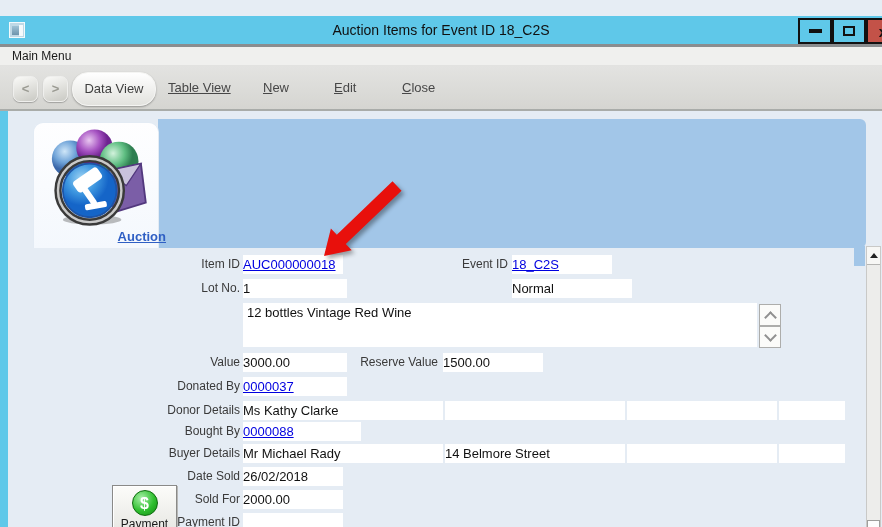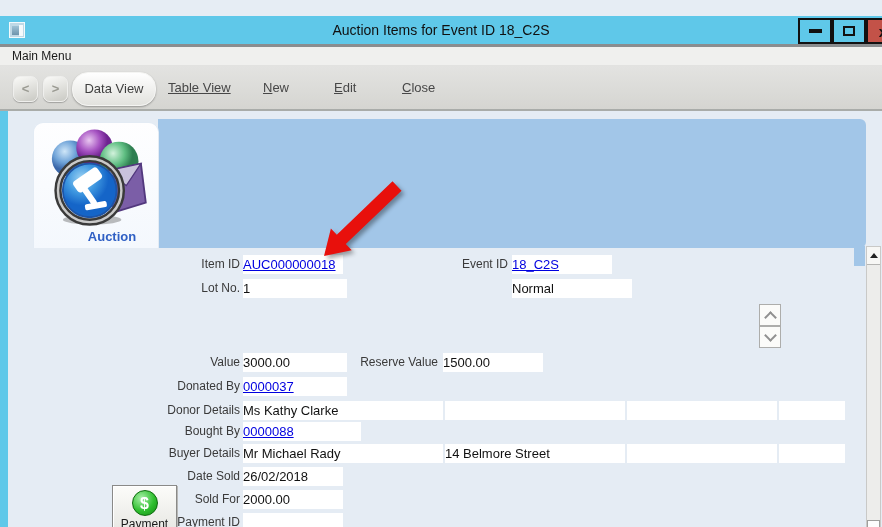"Auction" .tab-label { left: 16px -> 8px; text-align: center -> right; text-decoration: none -> underline }
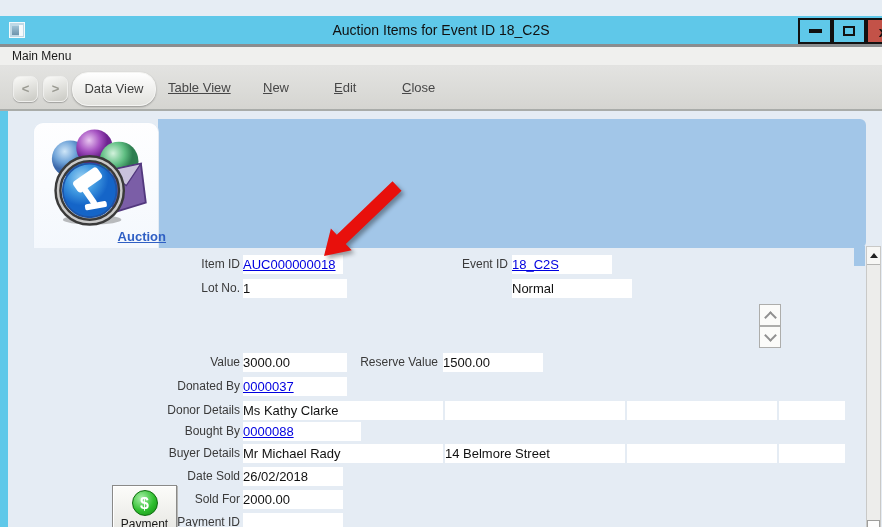"12 bottles Vintage Red Wine" div.ftext { html: none -> <div>12 bottles Vintage Red Wine</div> }
